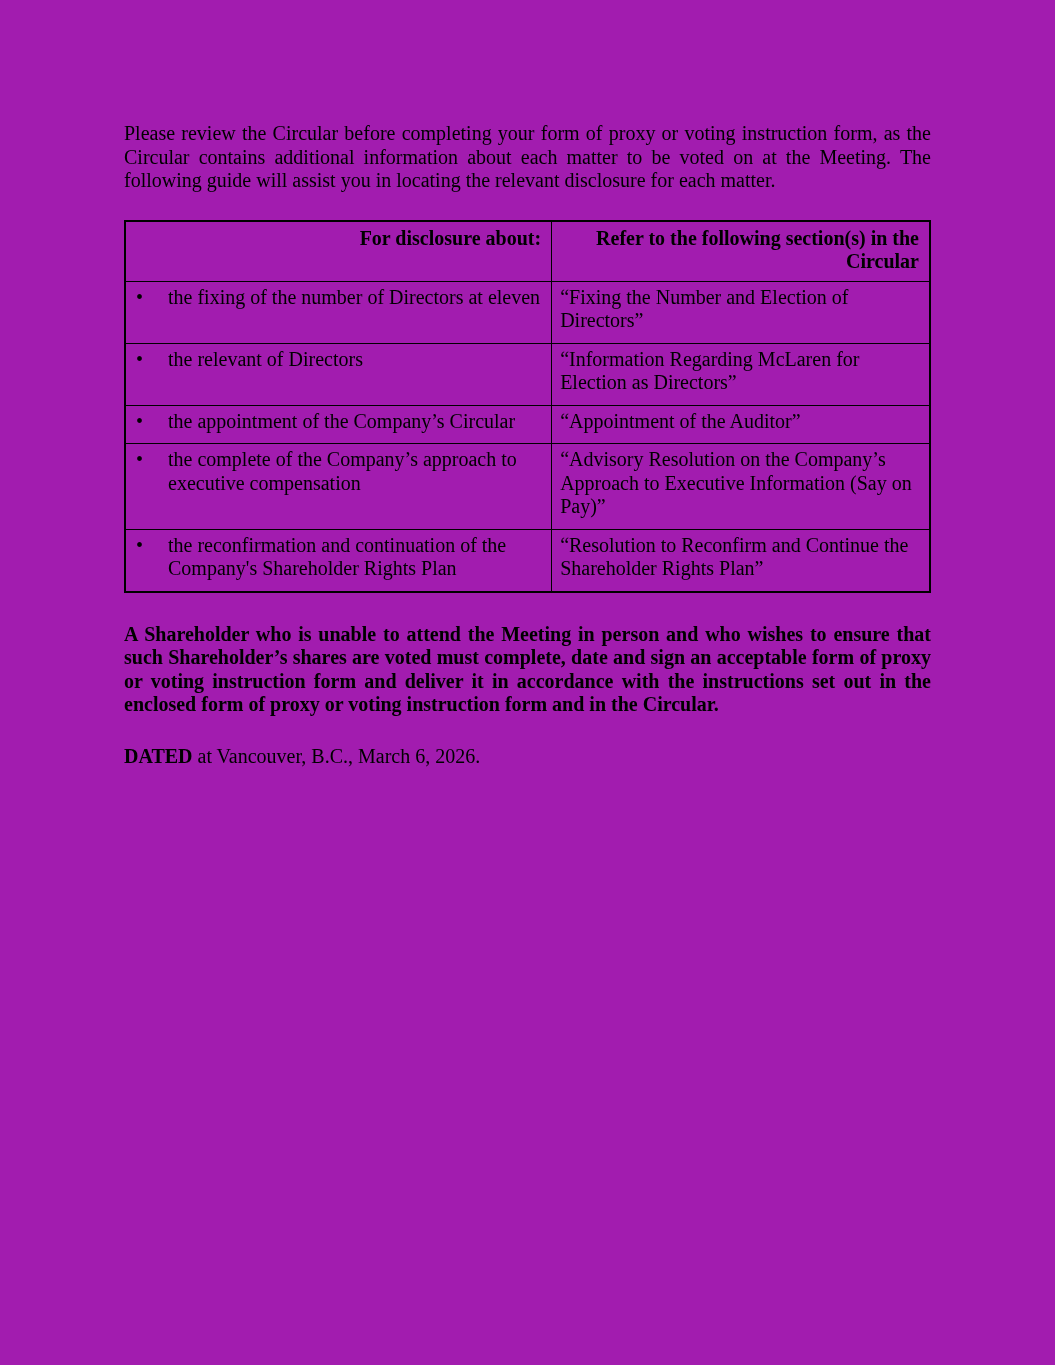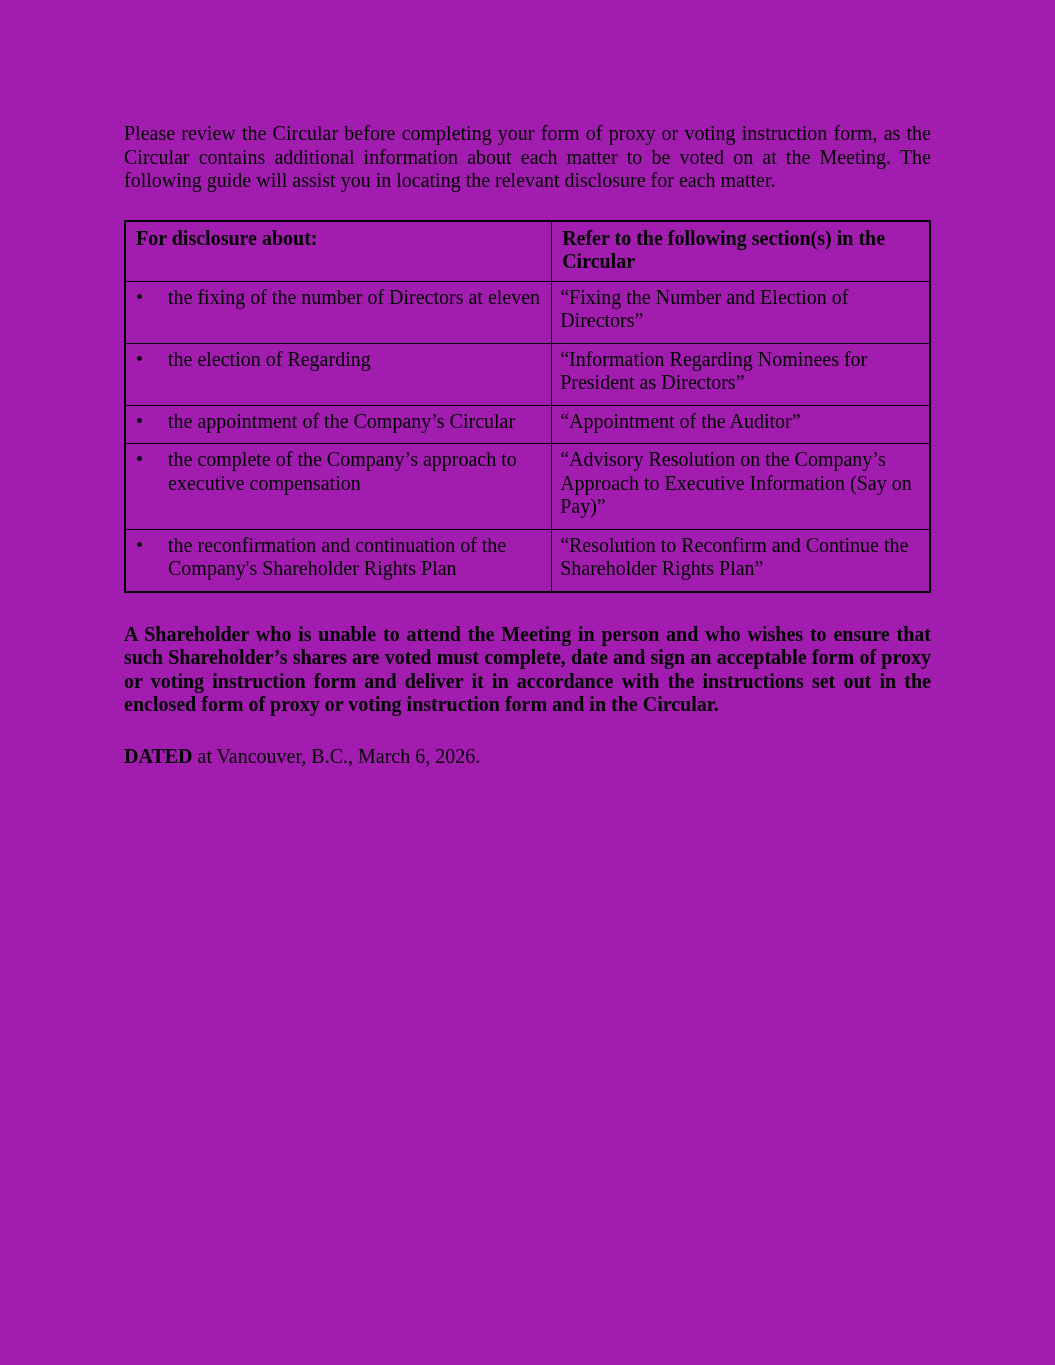"For disclosure about:" table.guide th { text-align: left -> right }
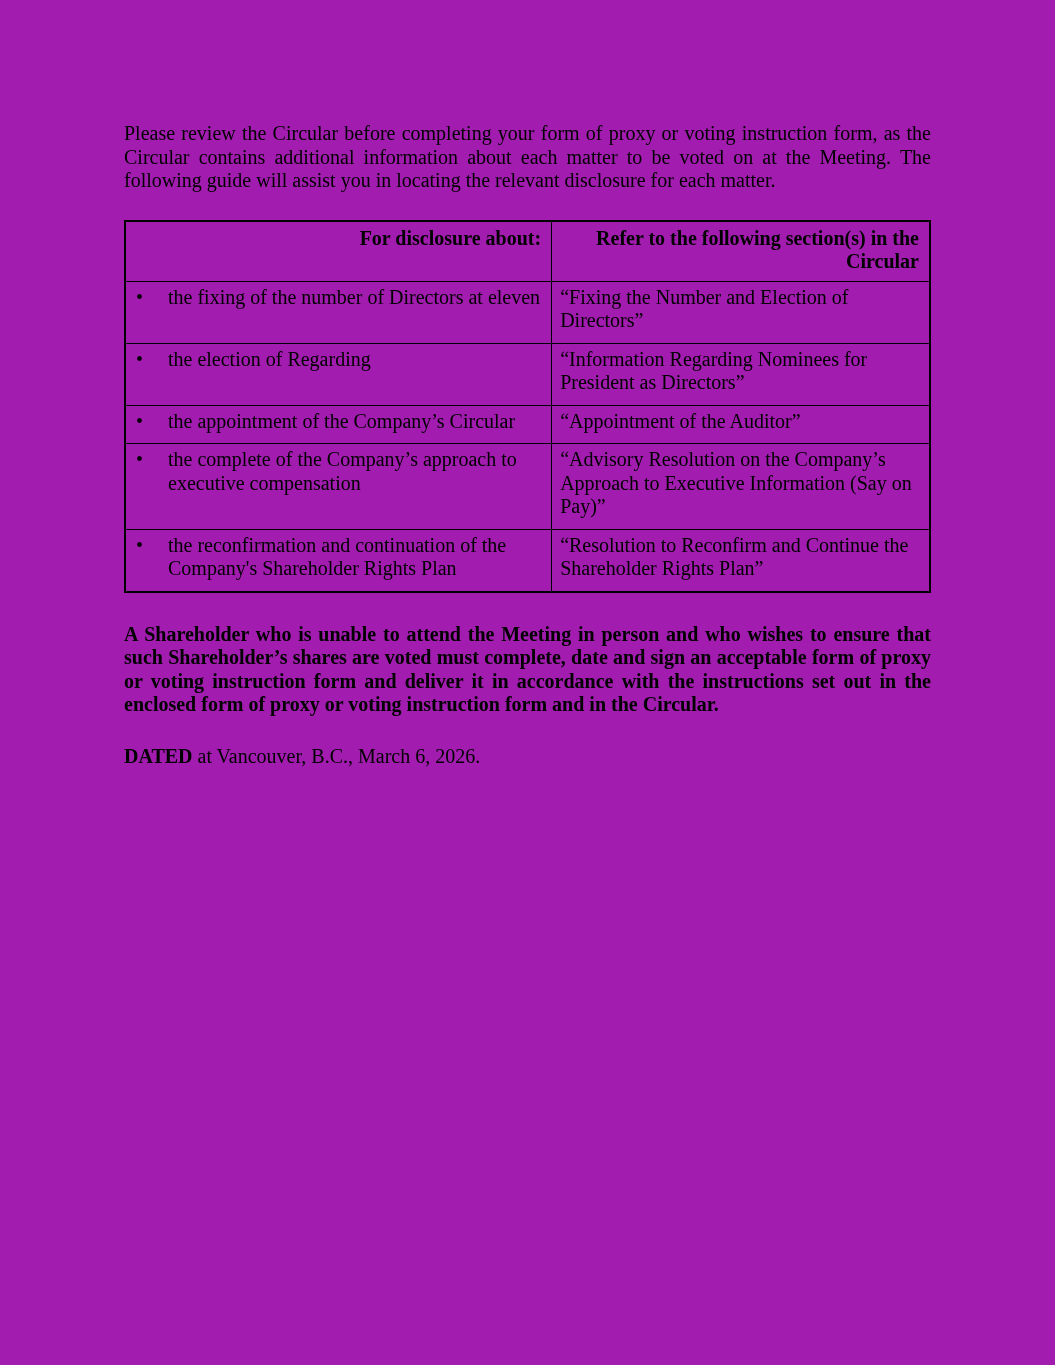"the election of Regarding" span.item-text { text: election of Regarding -> relevant of Directors }
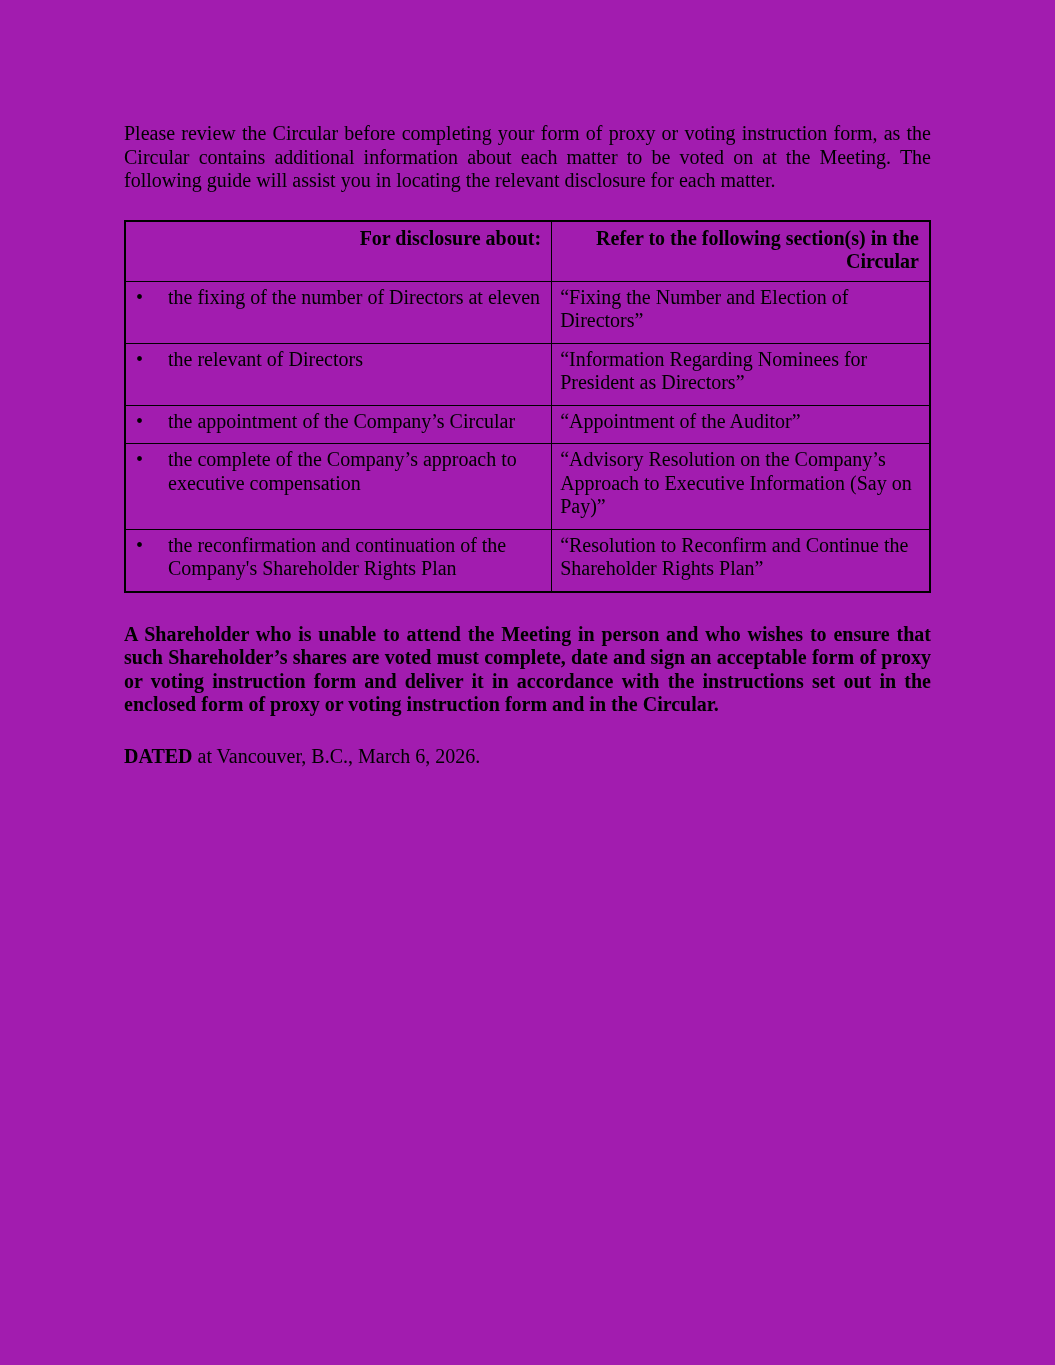"“Information Regarding Nominees for" td.section-cell { text: Nominees for President -> McLaren for Election }
